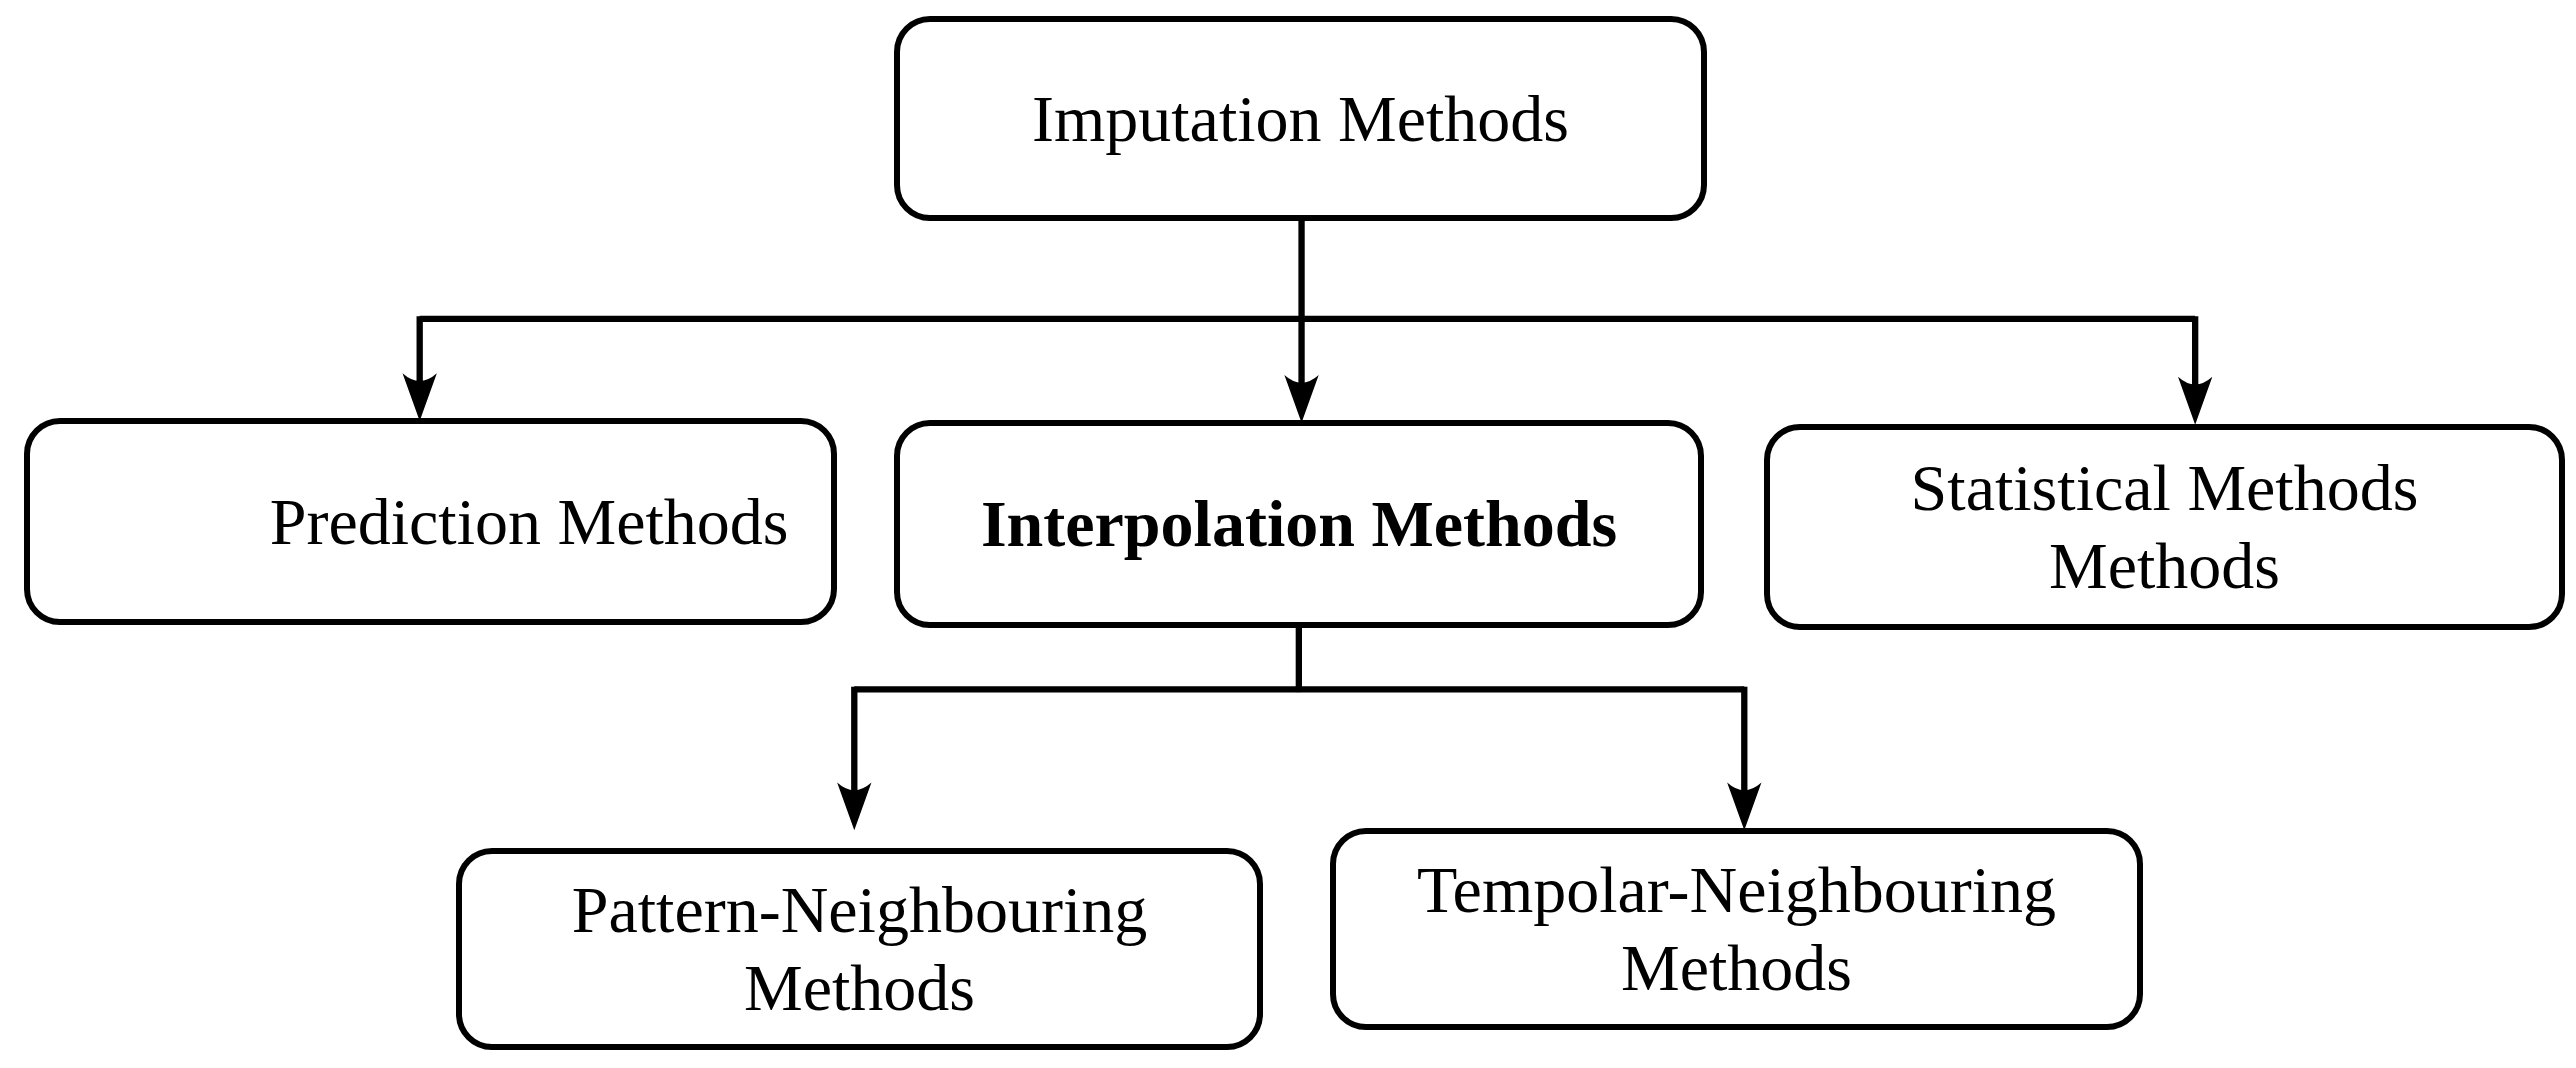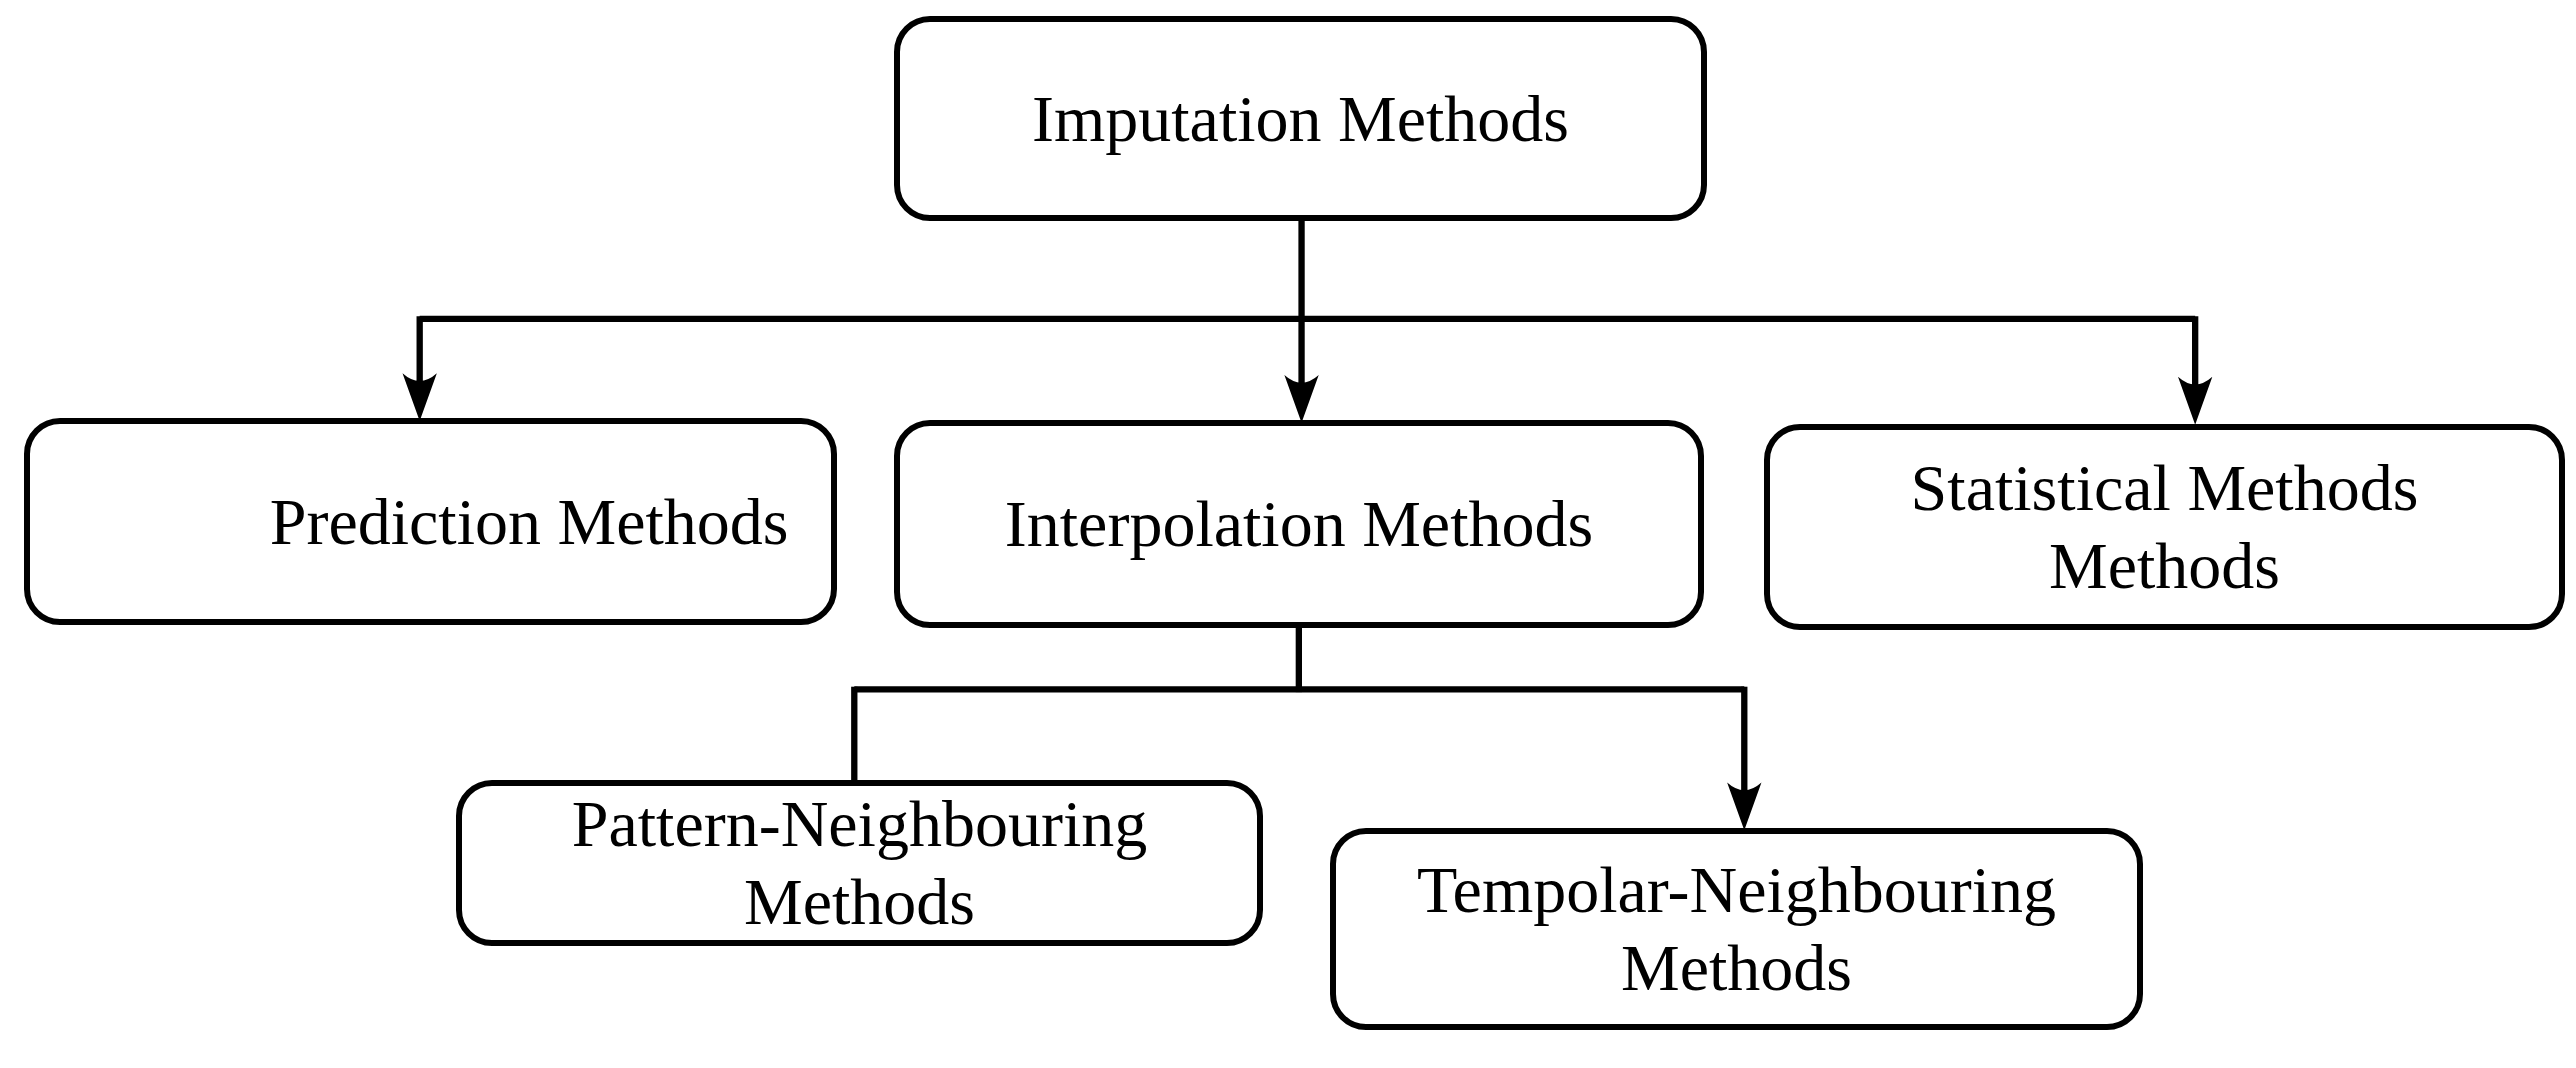"Interpolation Methods" .n-interpolation { font-weight: none -> bold }
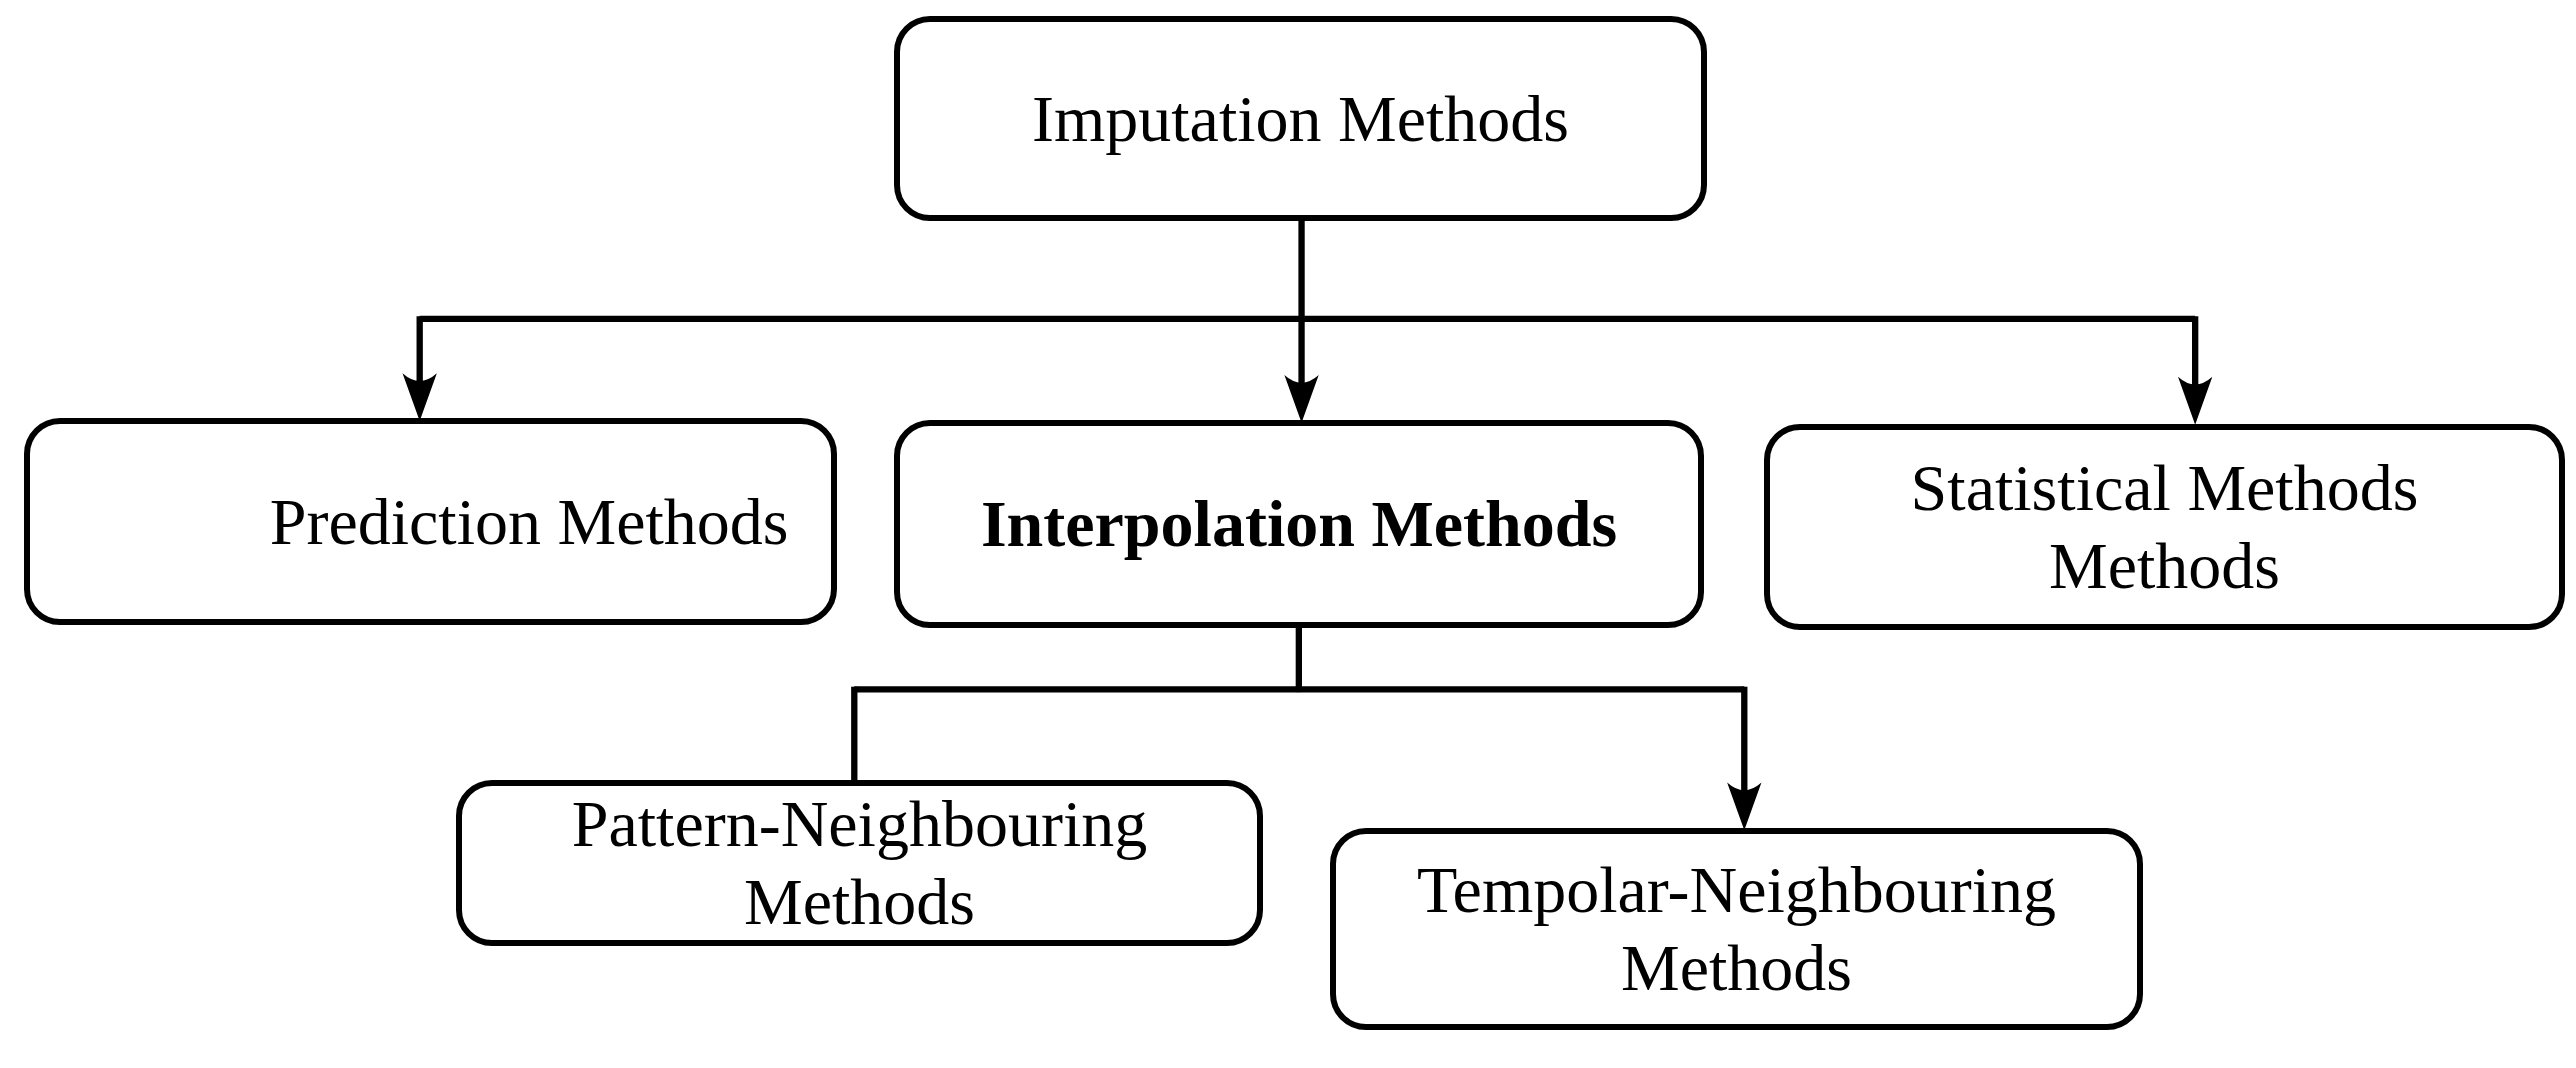"Pattern-Neighbouring Methods" .n-pattern { height: 166px -> 202px; top: 780px -> 848px }
